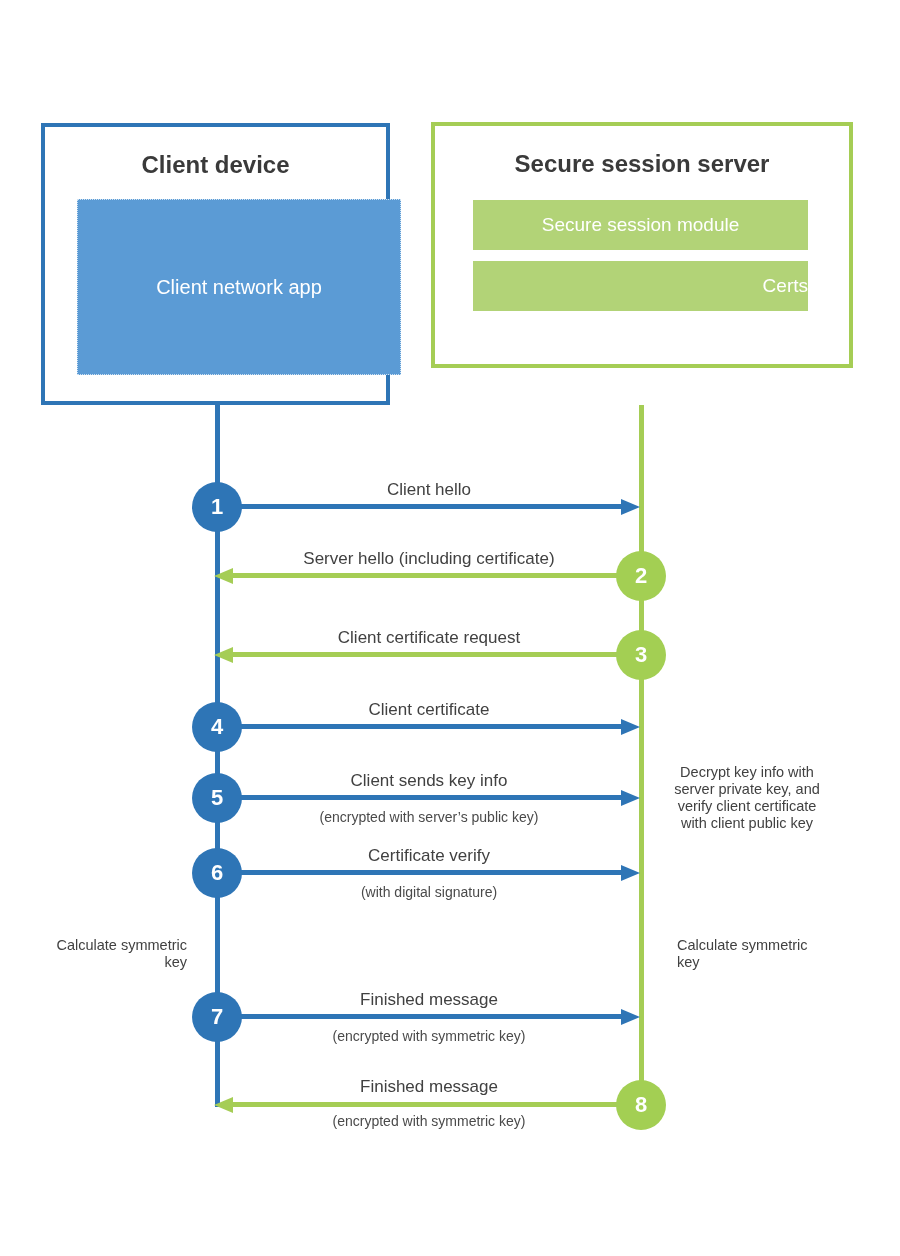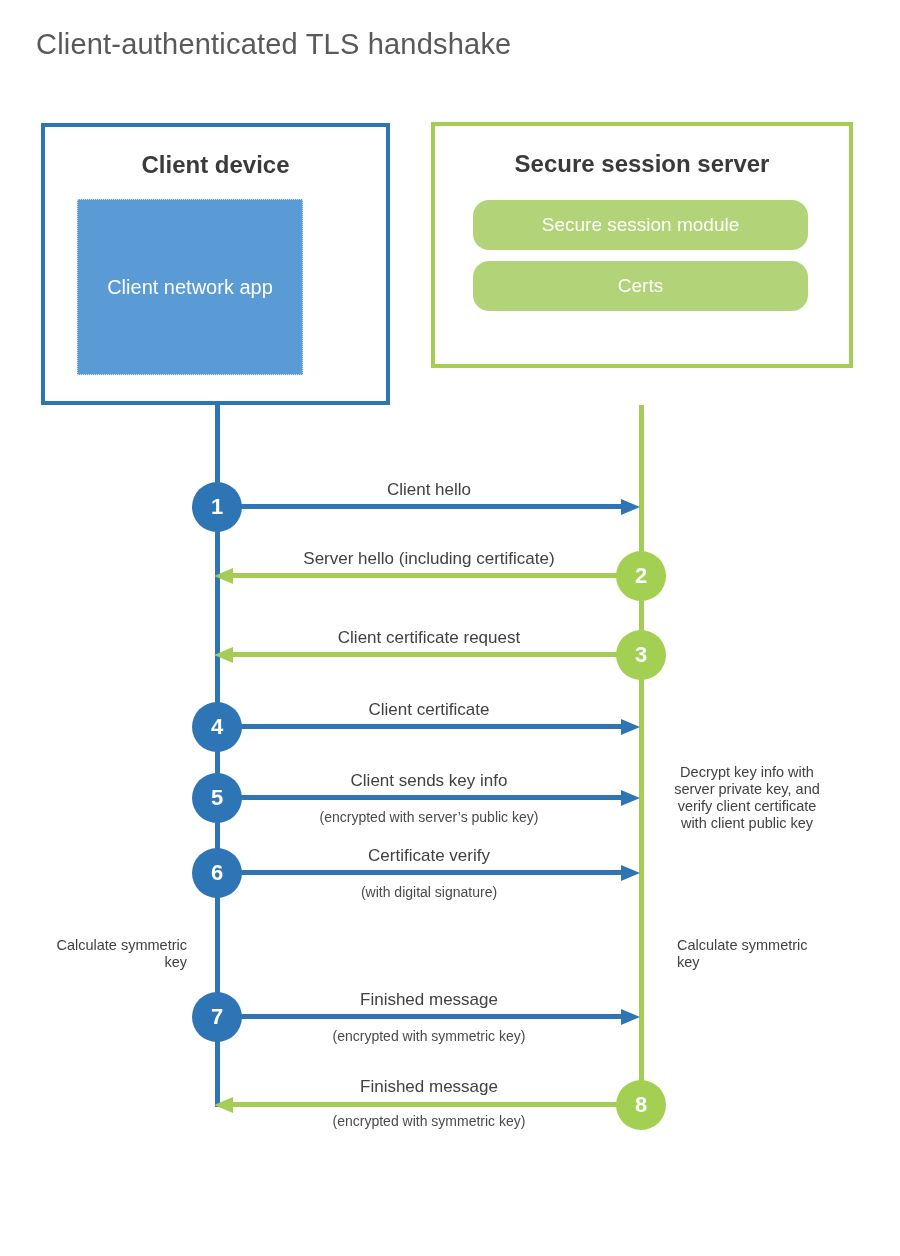"Client-authenticated TLS handshake" div.page-title { html: <div>Client-authenticated TLS handshake</div> -> none }
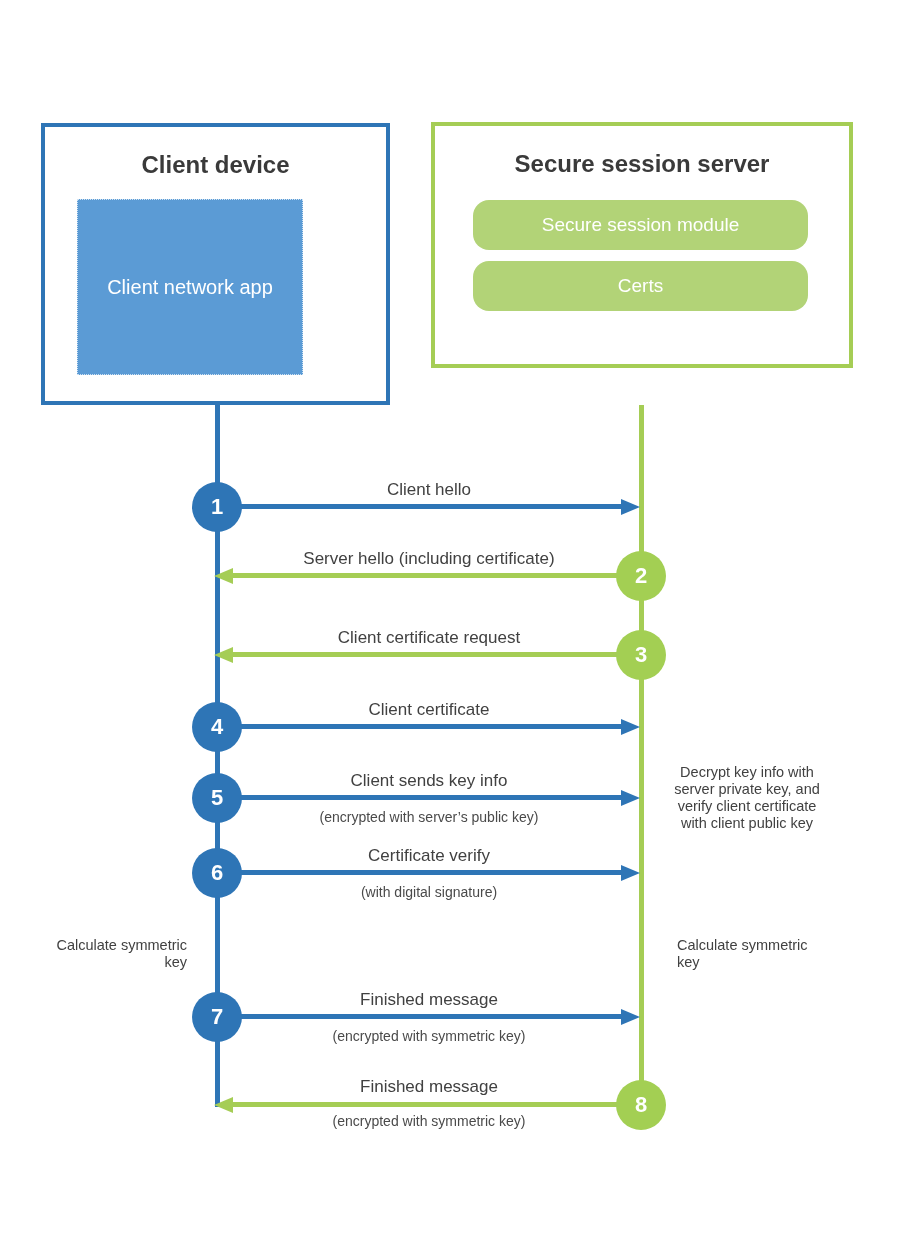"Secure session module" .server-bar { border-radius: 16px -> none }
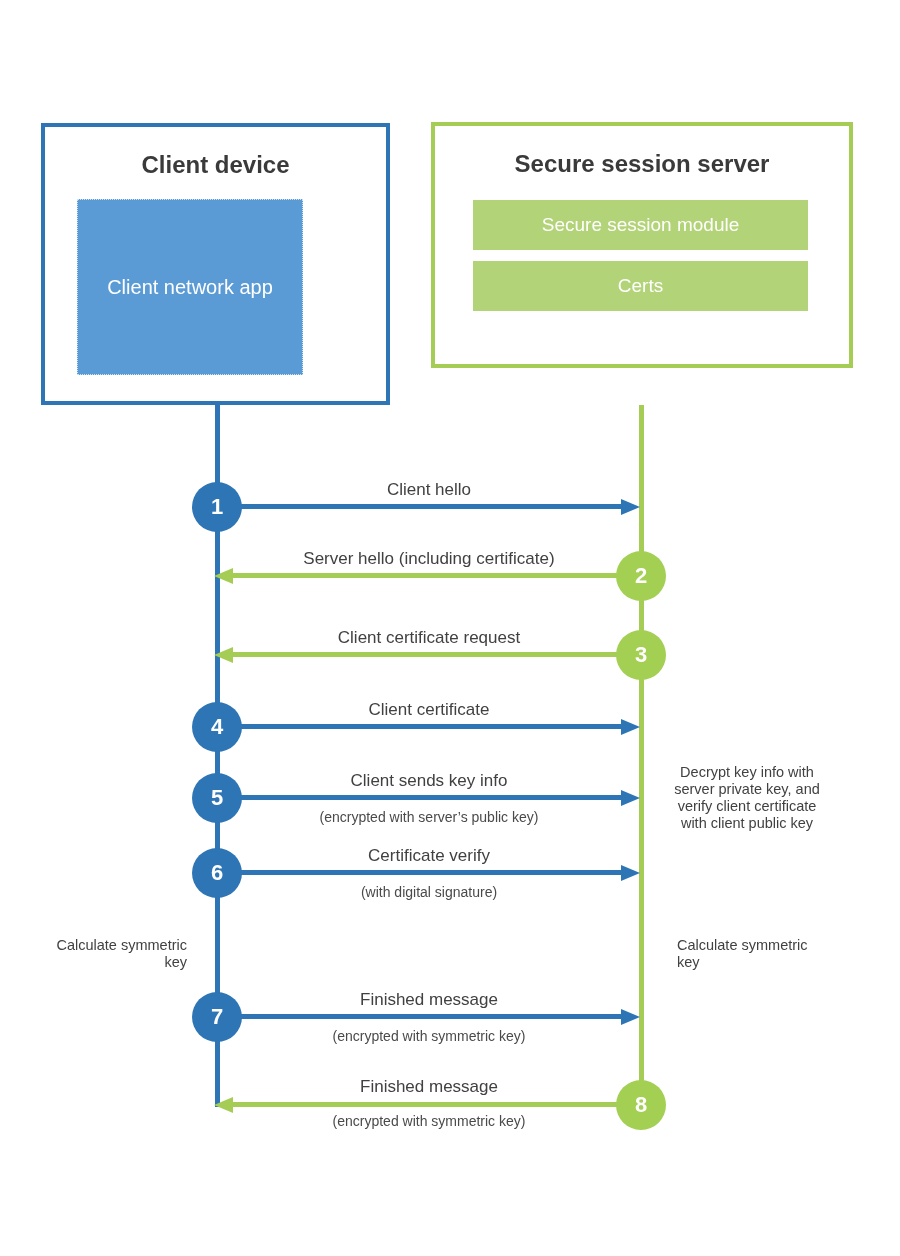"Client network app" .client-app-box { width: 226px -> 324px }
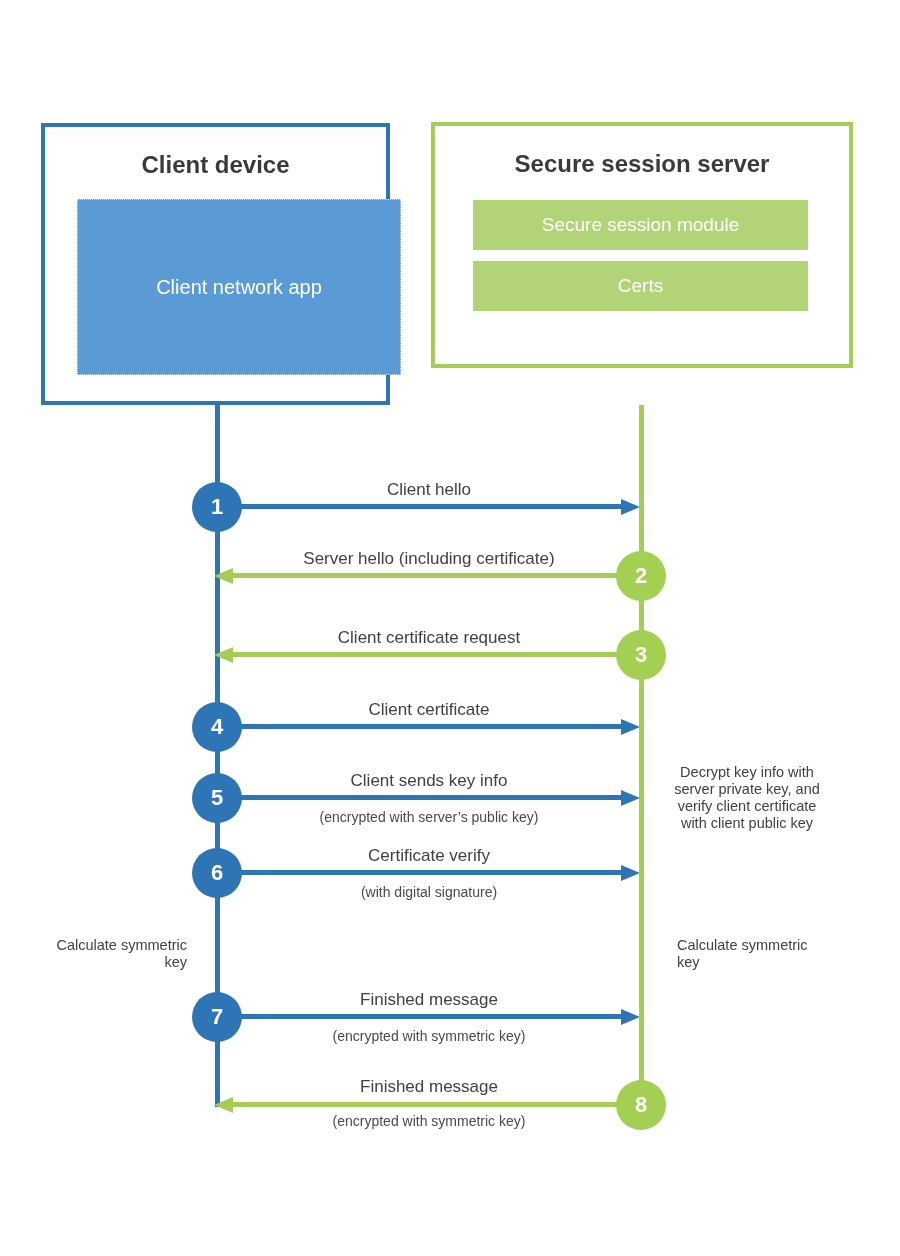"Certs" .server-bar.b1 { justify-content: none -> flex-end }
